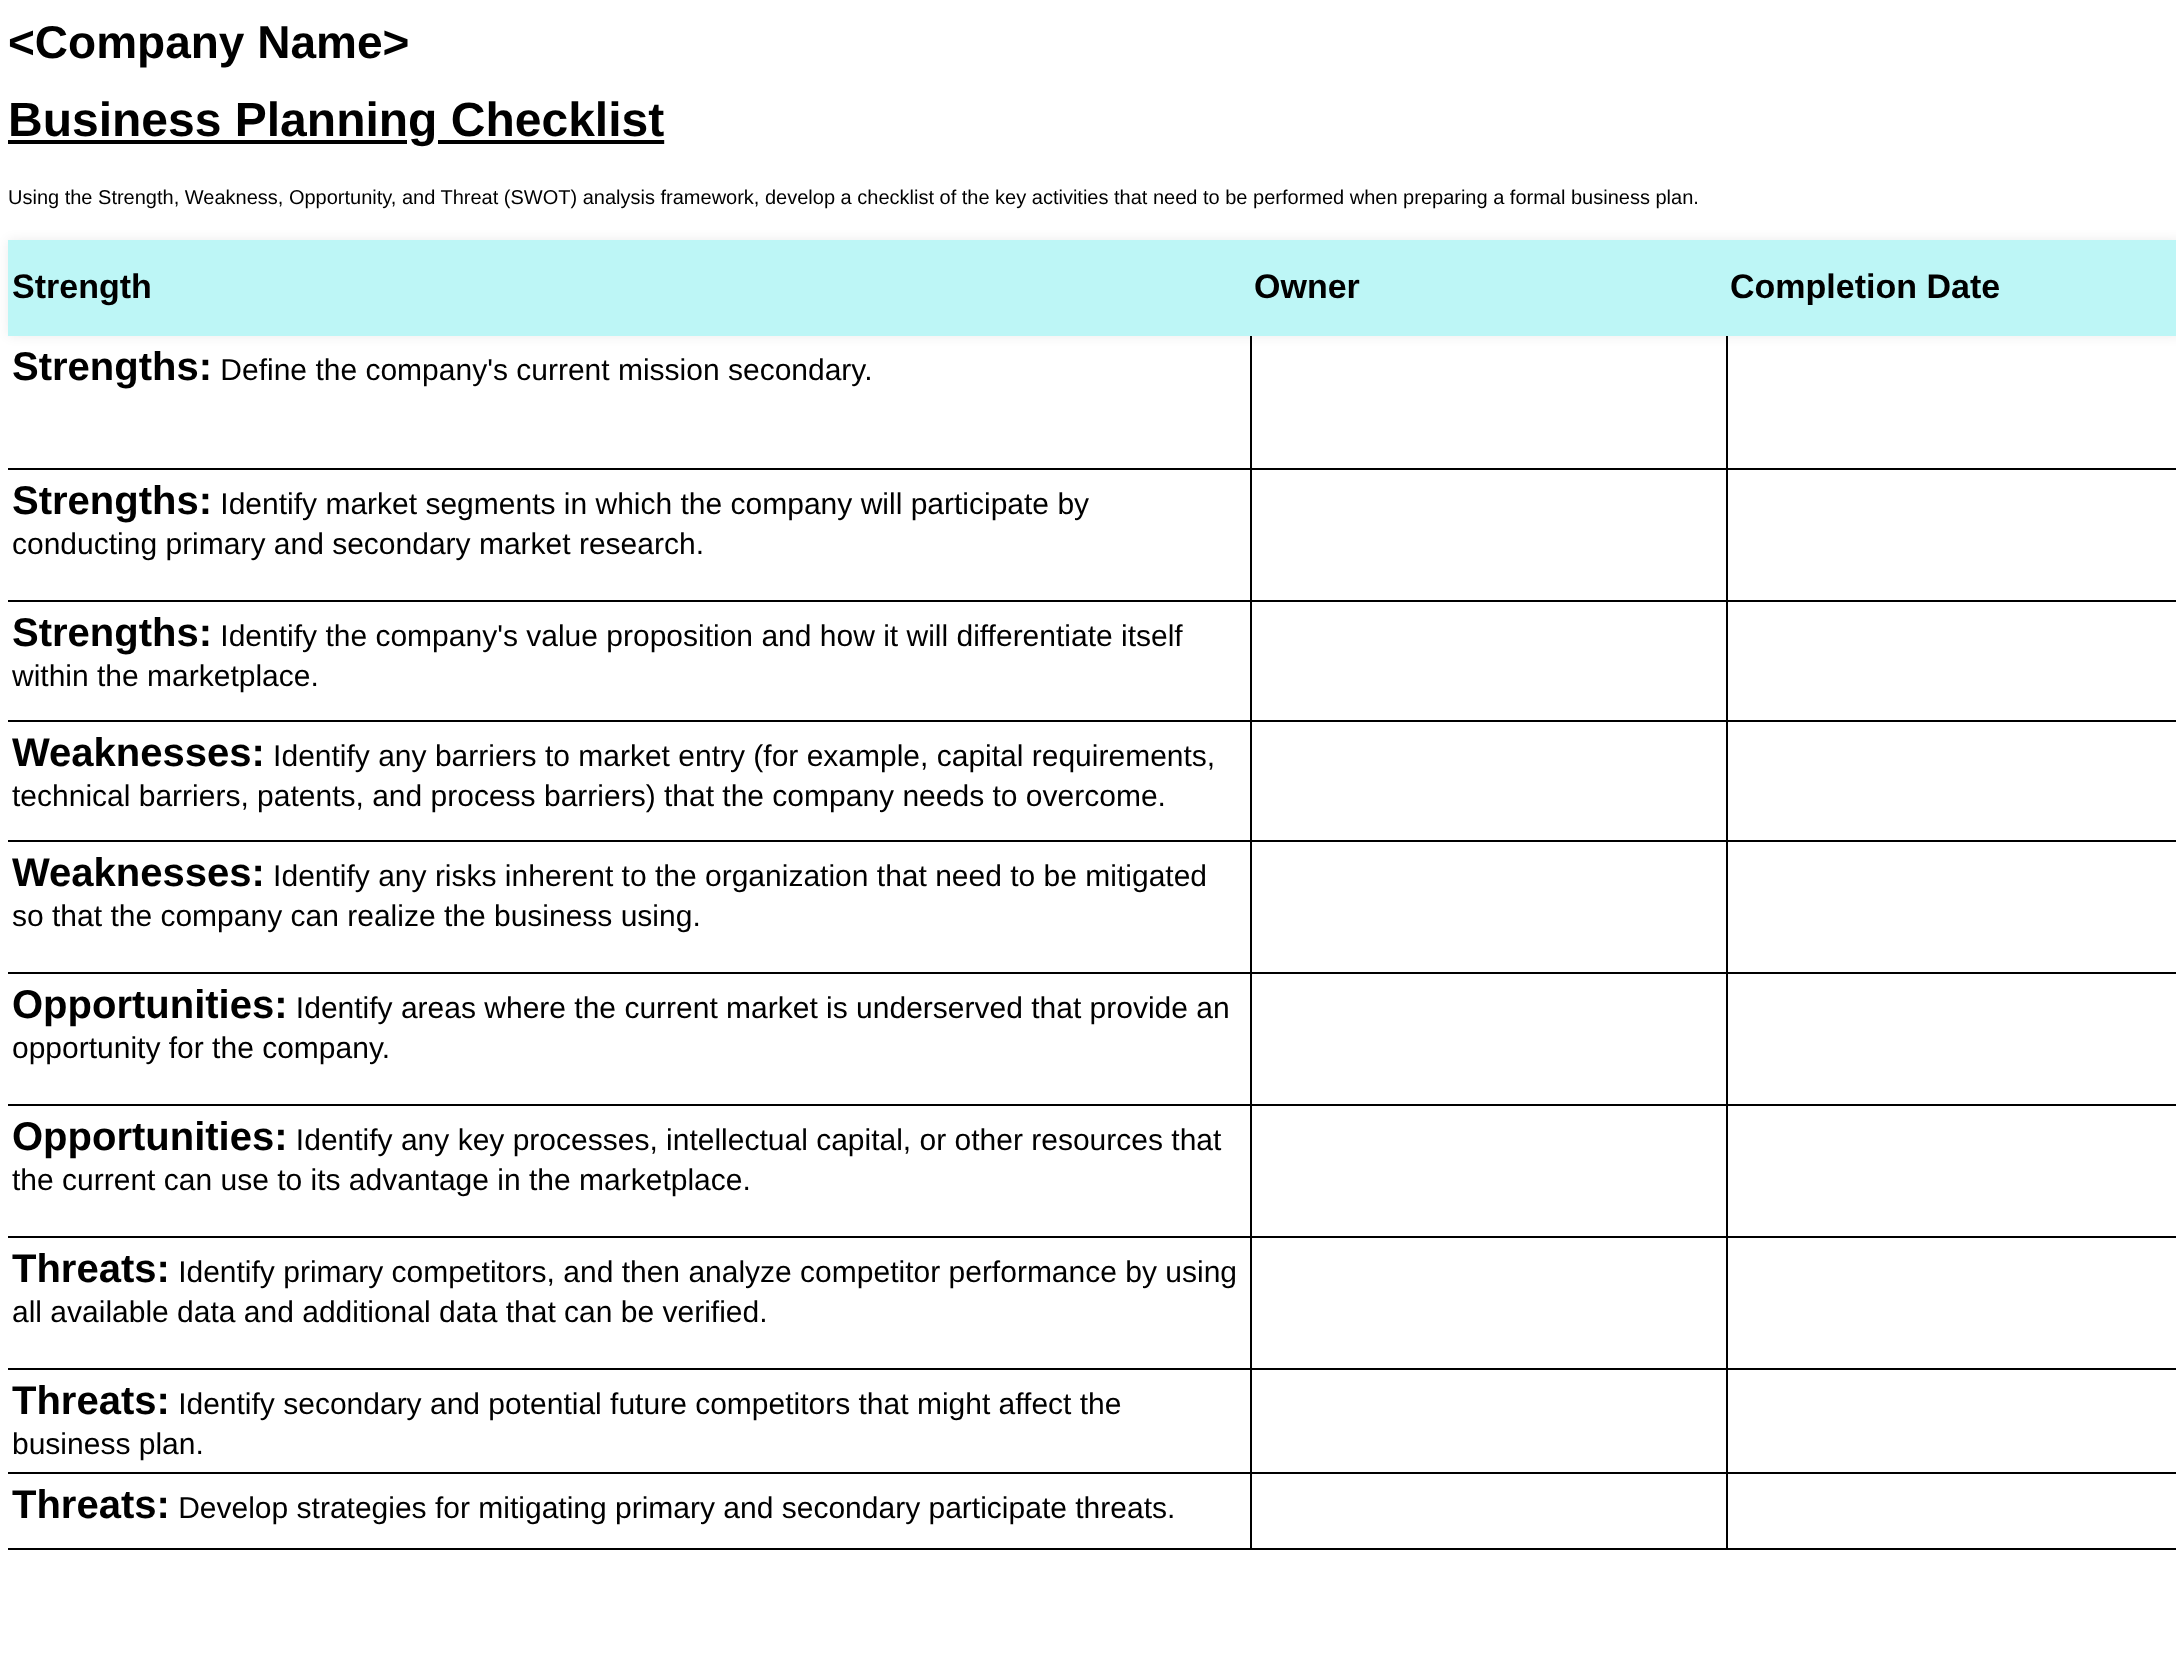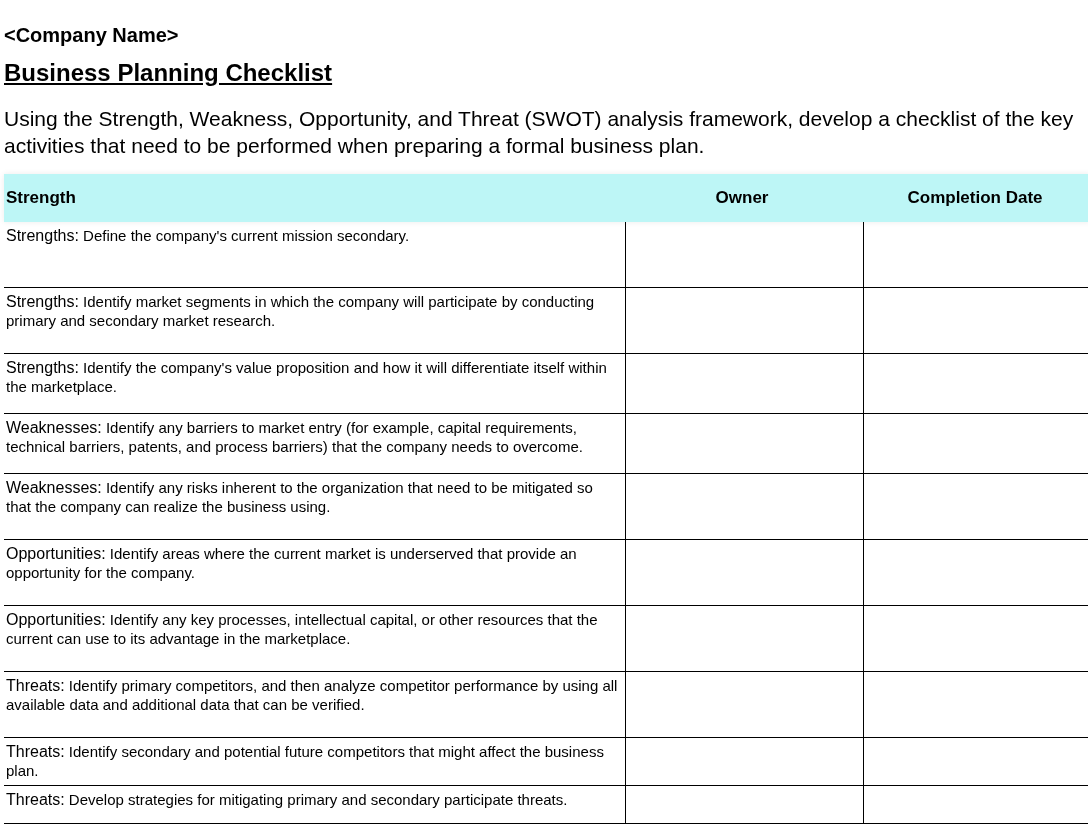"<Company Name>" .company { font-size: 20px -> 23px; margin: 20px 0 8px 0 -> 4px 0 8px 0 }
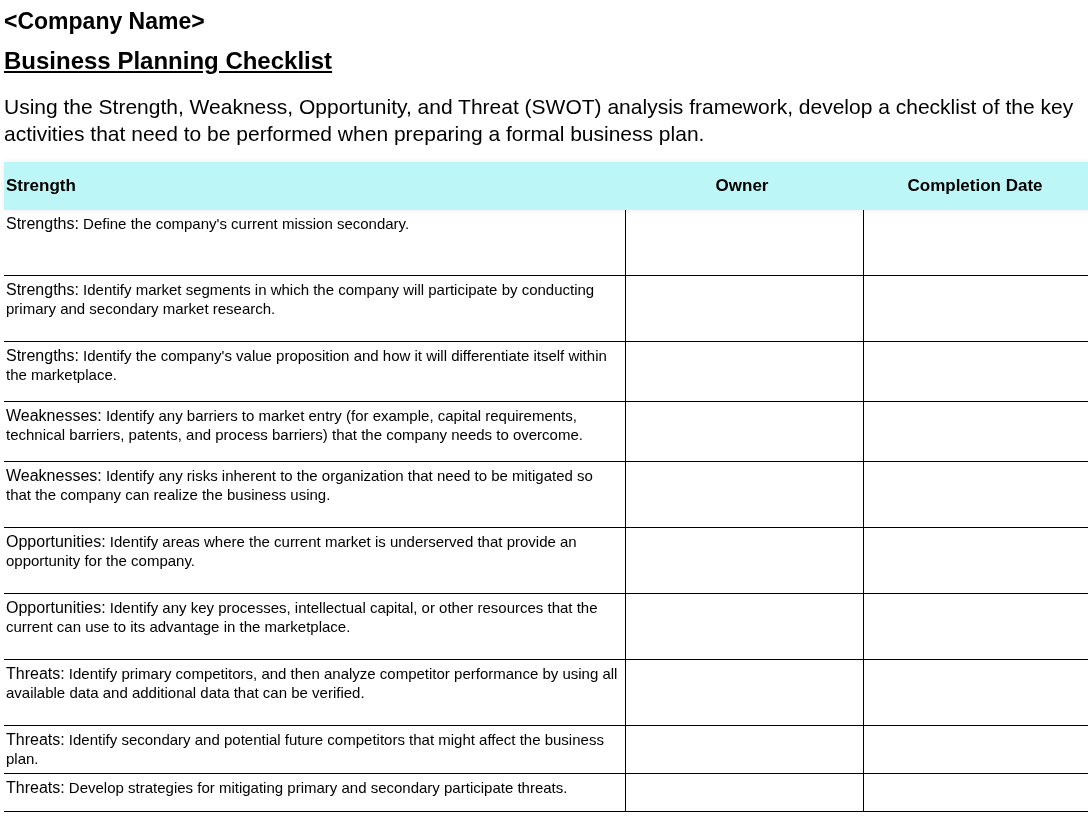"Using the Strength, Weakness," .intro { font-size: 21px -> 10px }
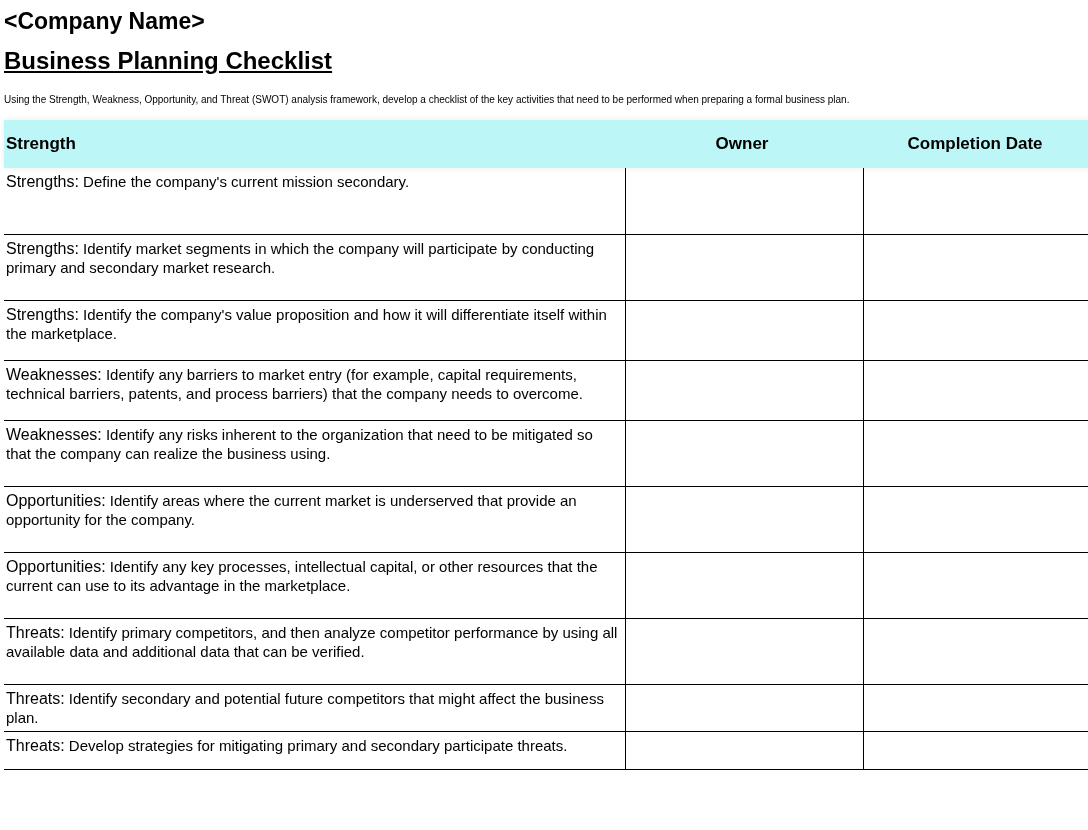"Owner" thead th.owner, thead th.cdate { text-align: center -> left }
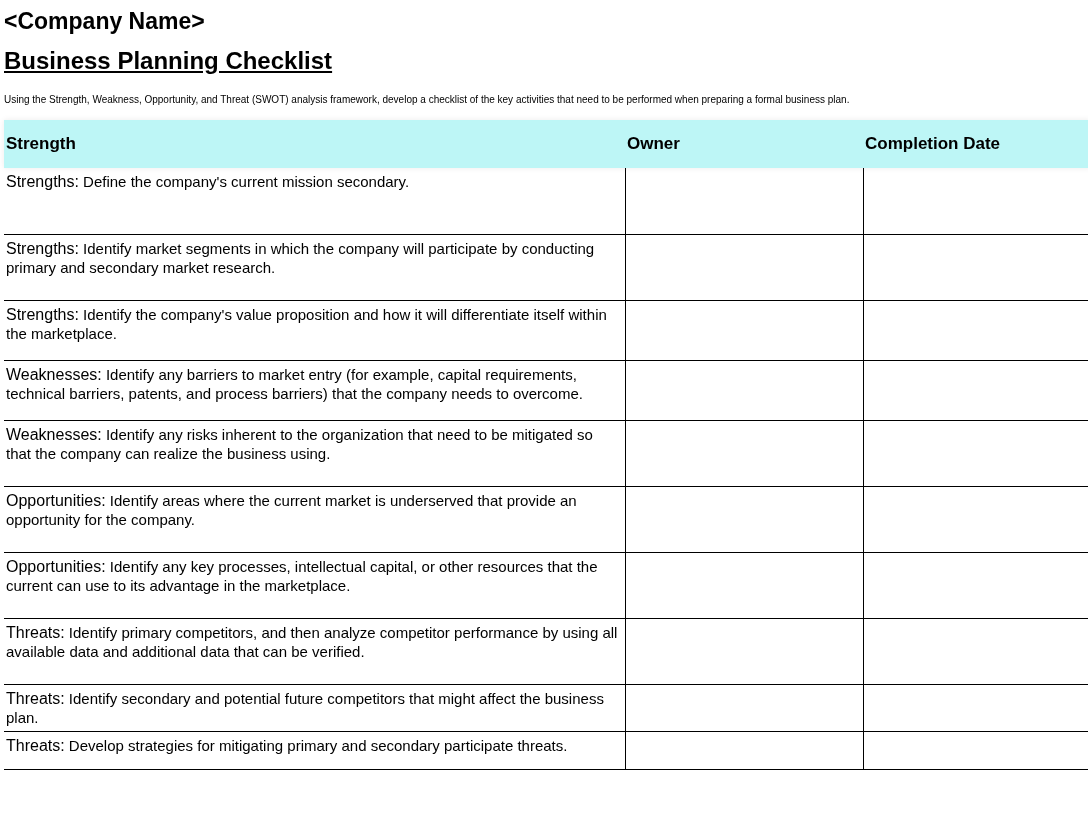"Strengths:" .cat { font-size: 16px -> 20px; font-weight: normal -> bold }
